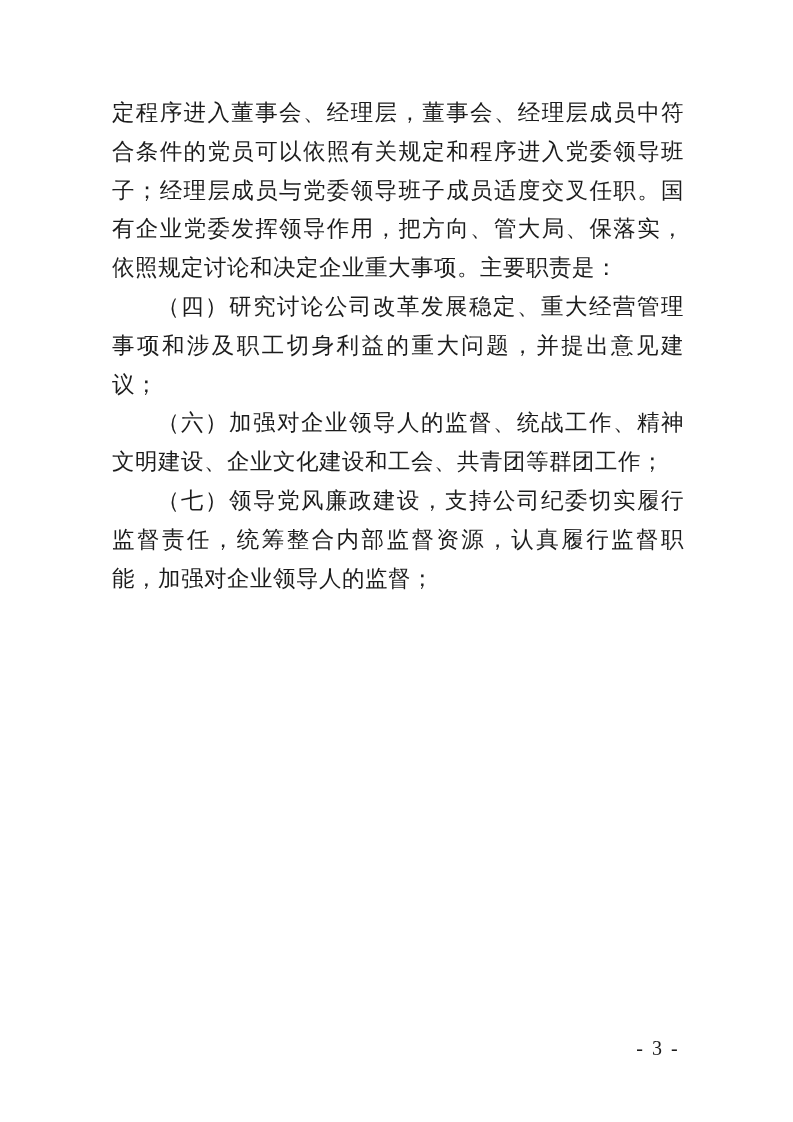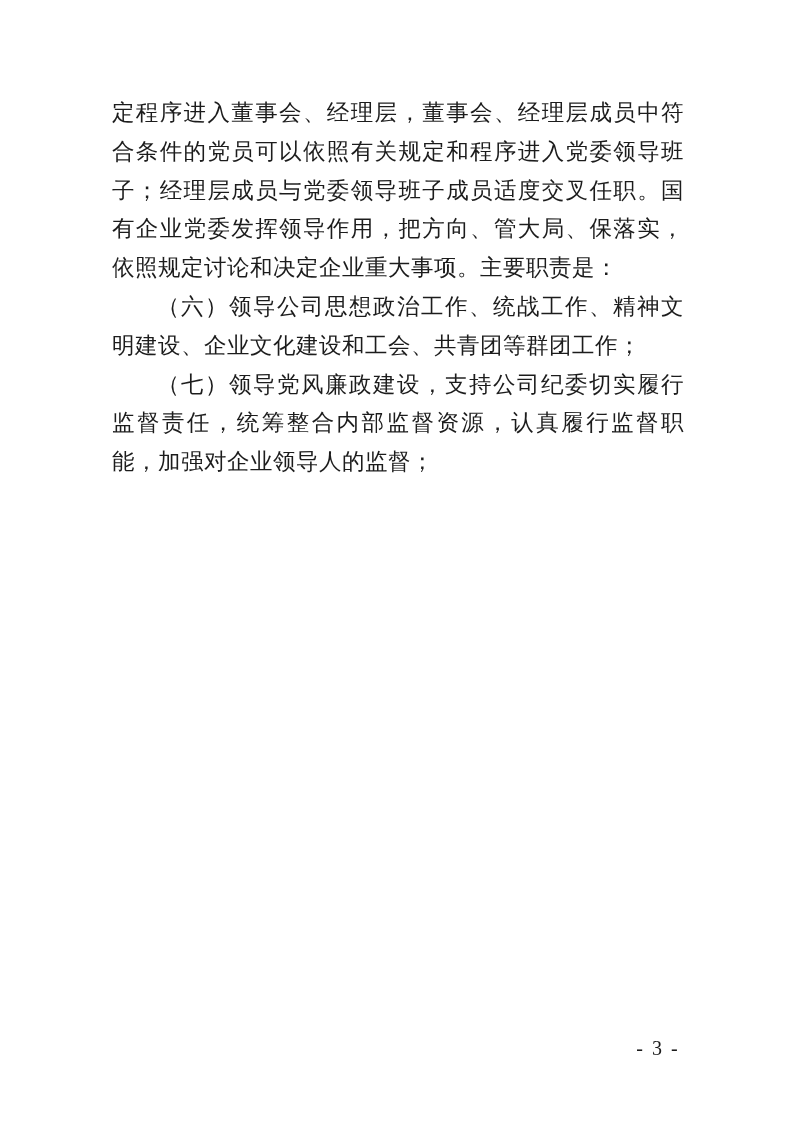"（四）研究讨论公司改革发展稳定、重大经营管理事项和涉及职工切身利益的重大问题，并" p { html: none -> <p>（四）研究讨论公司改革发展稳定、重大经营管理事项和涉及职工切身利益的重大问题，并提出意见建议；</p> }
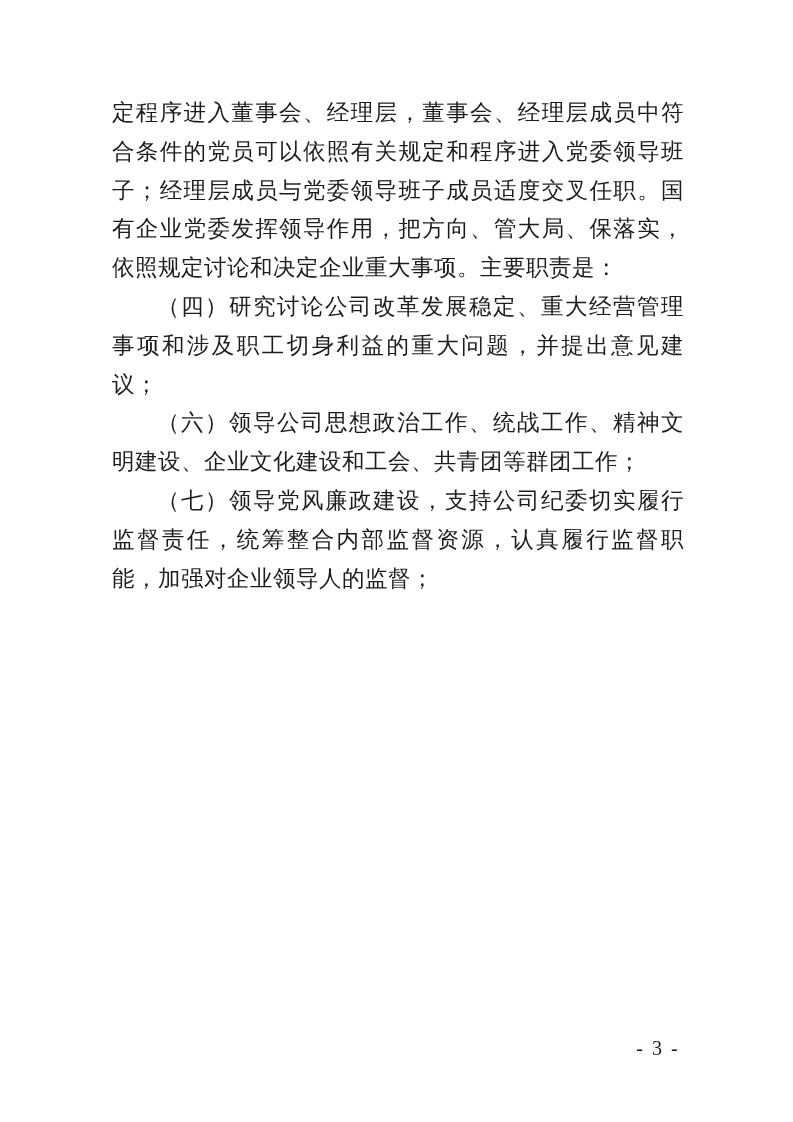"（六）领导公司思想政治工作、统战工作、精神文明建设、企业文化建设和工会、共青团等" p { text: 领导公司思想政治工作 -> 加强对企业领导人的监督 }
